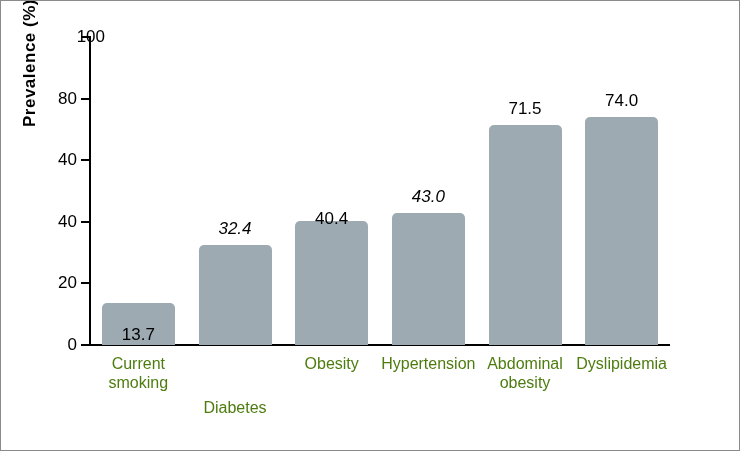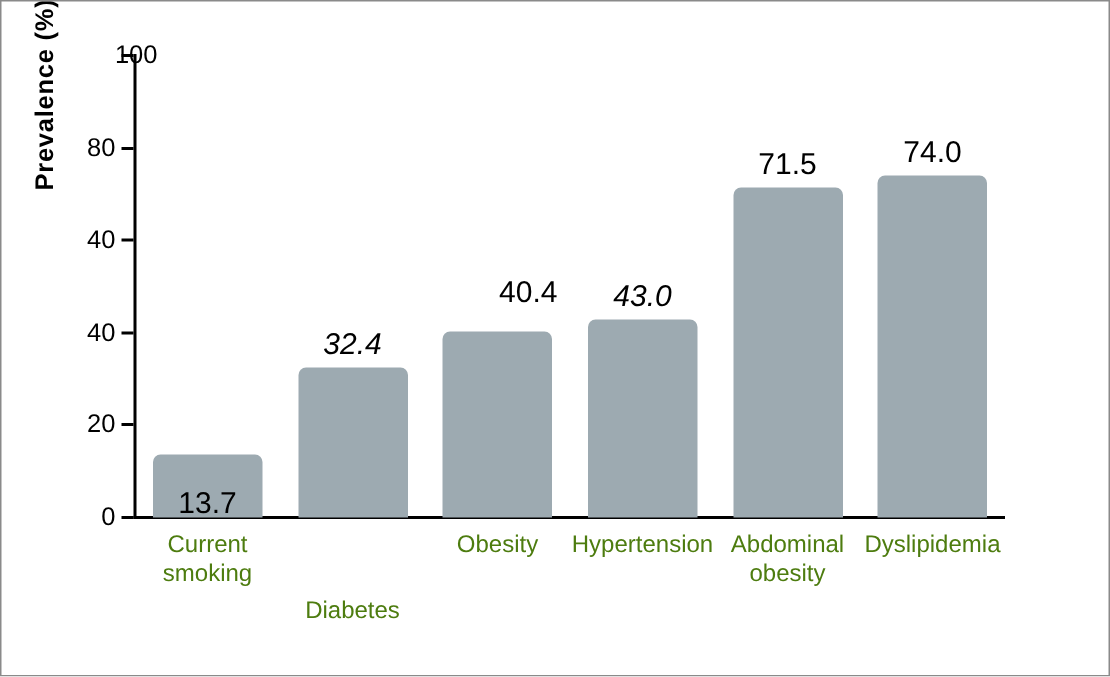"71.5" .bar-value { font-size: 20px -> 17px }
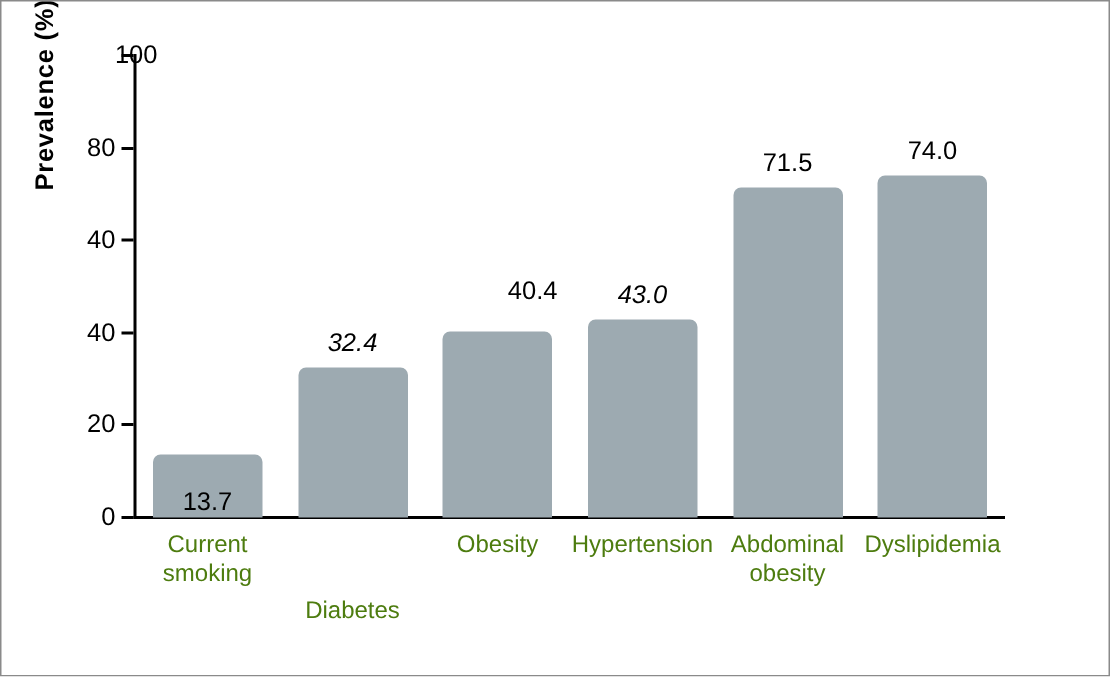"40.4" div.bar-value { text-align: right -> none; top: 184px -> 209px }
